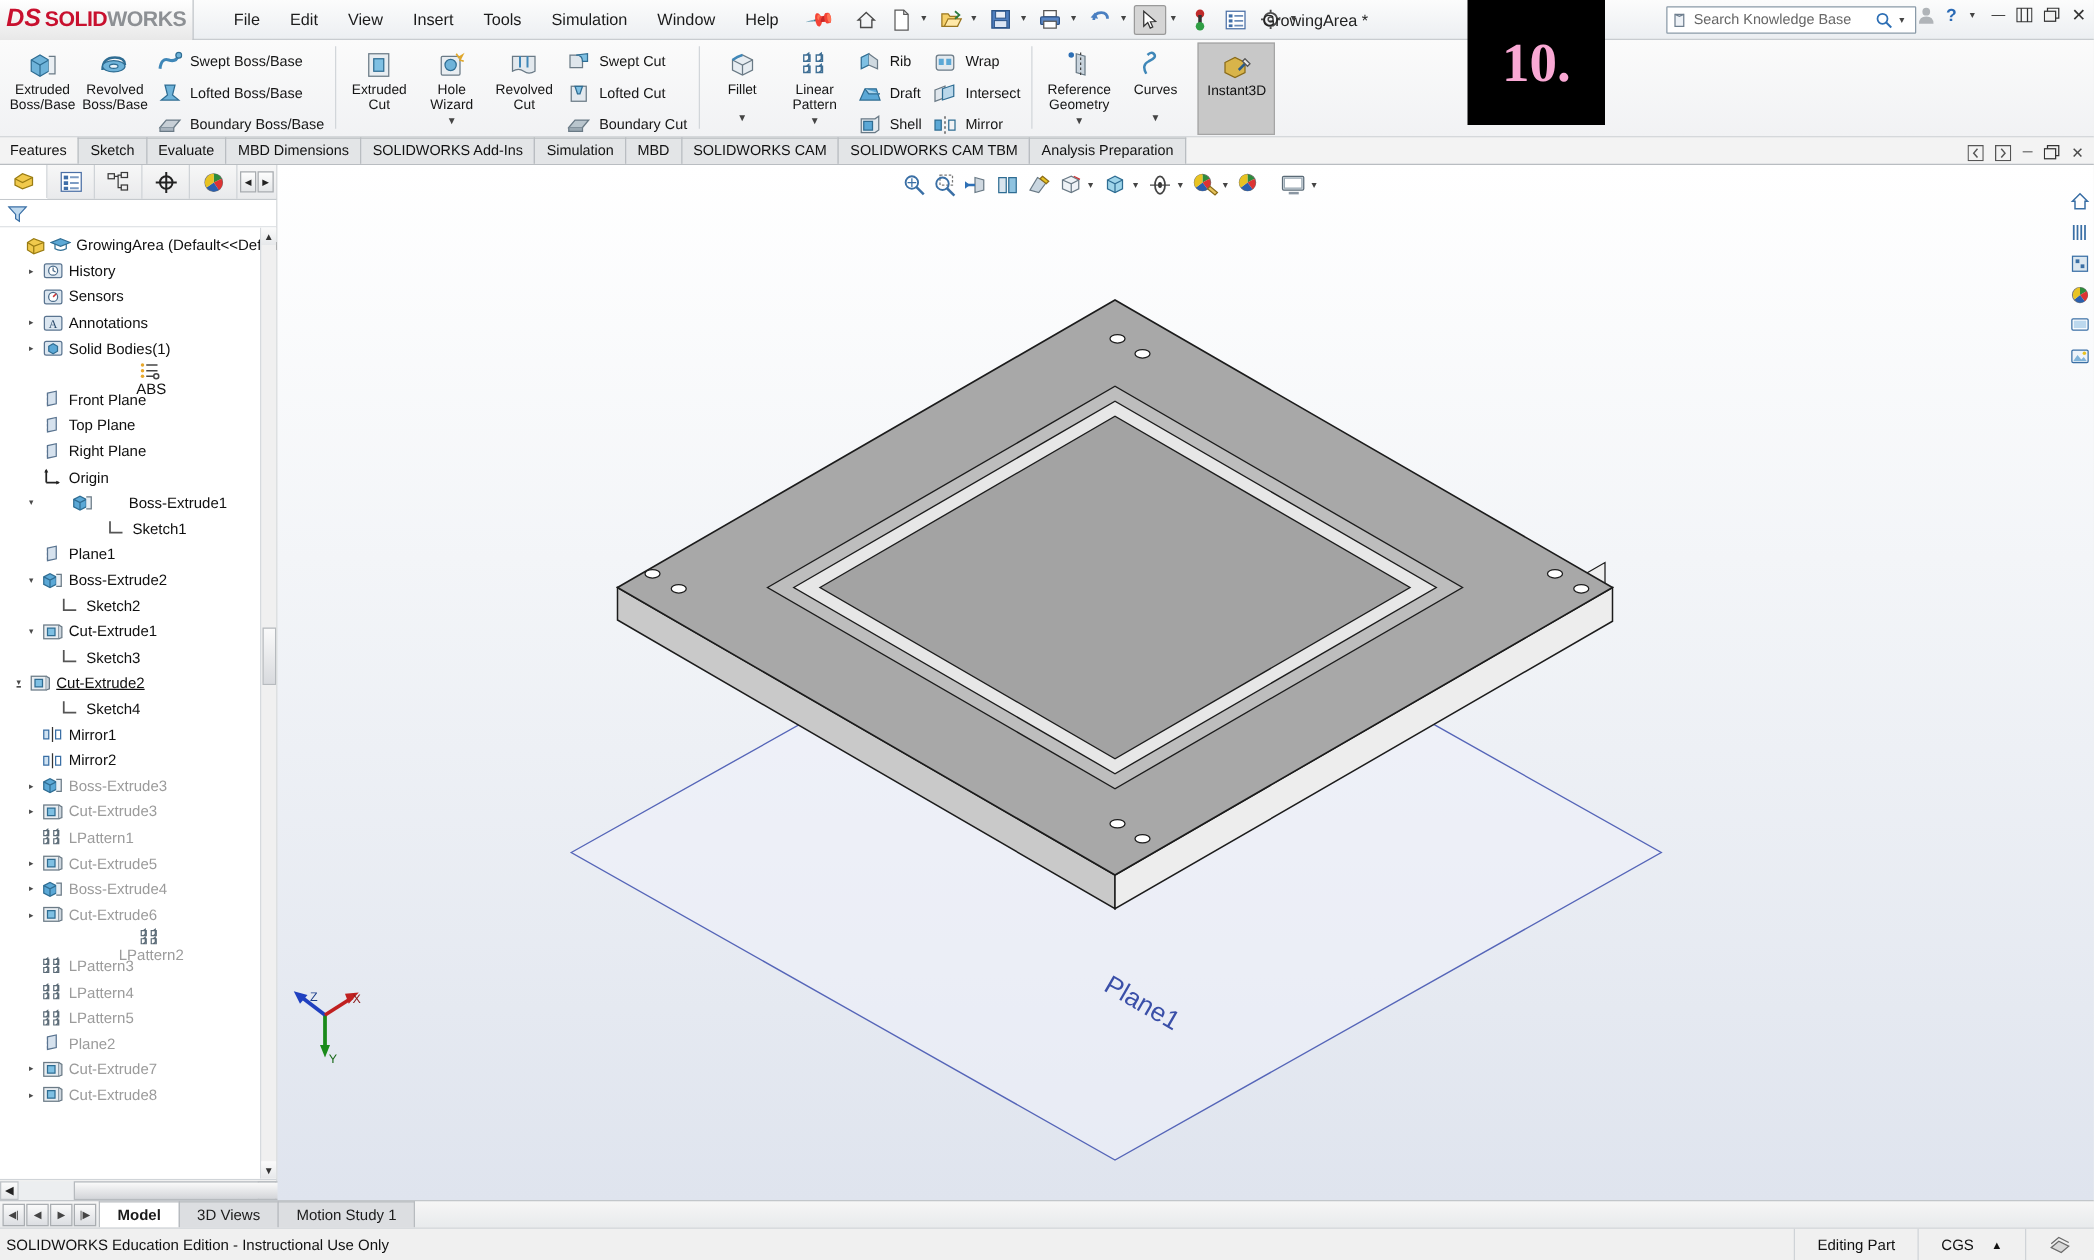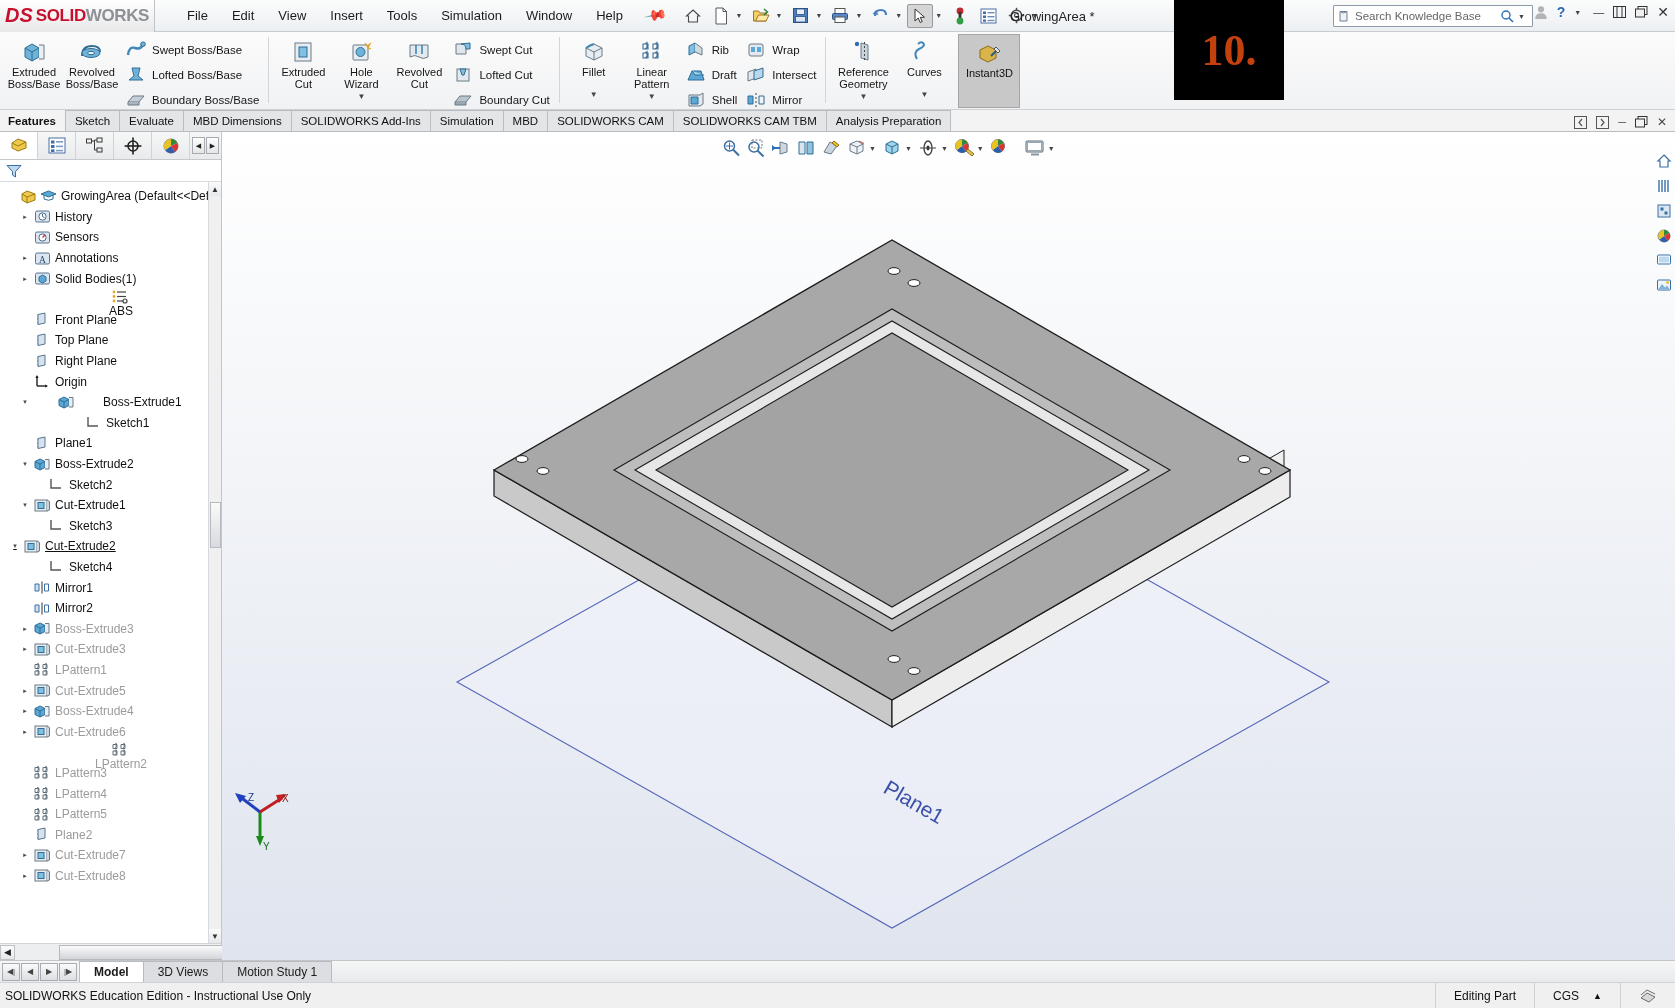"10." .blackbox { color: #c2410c -> #f9a8d4 }
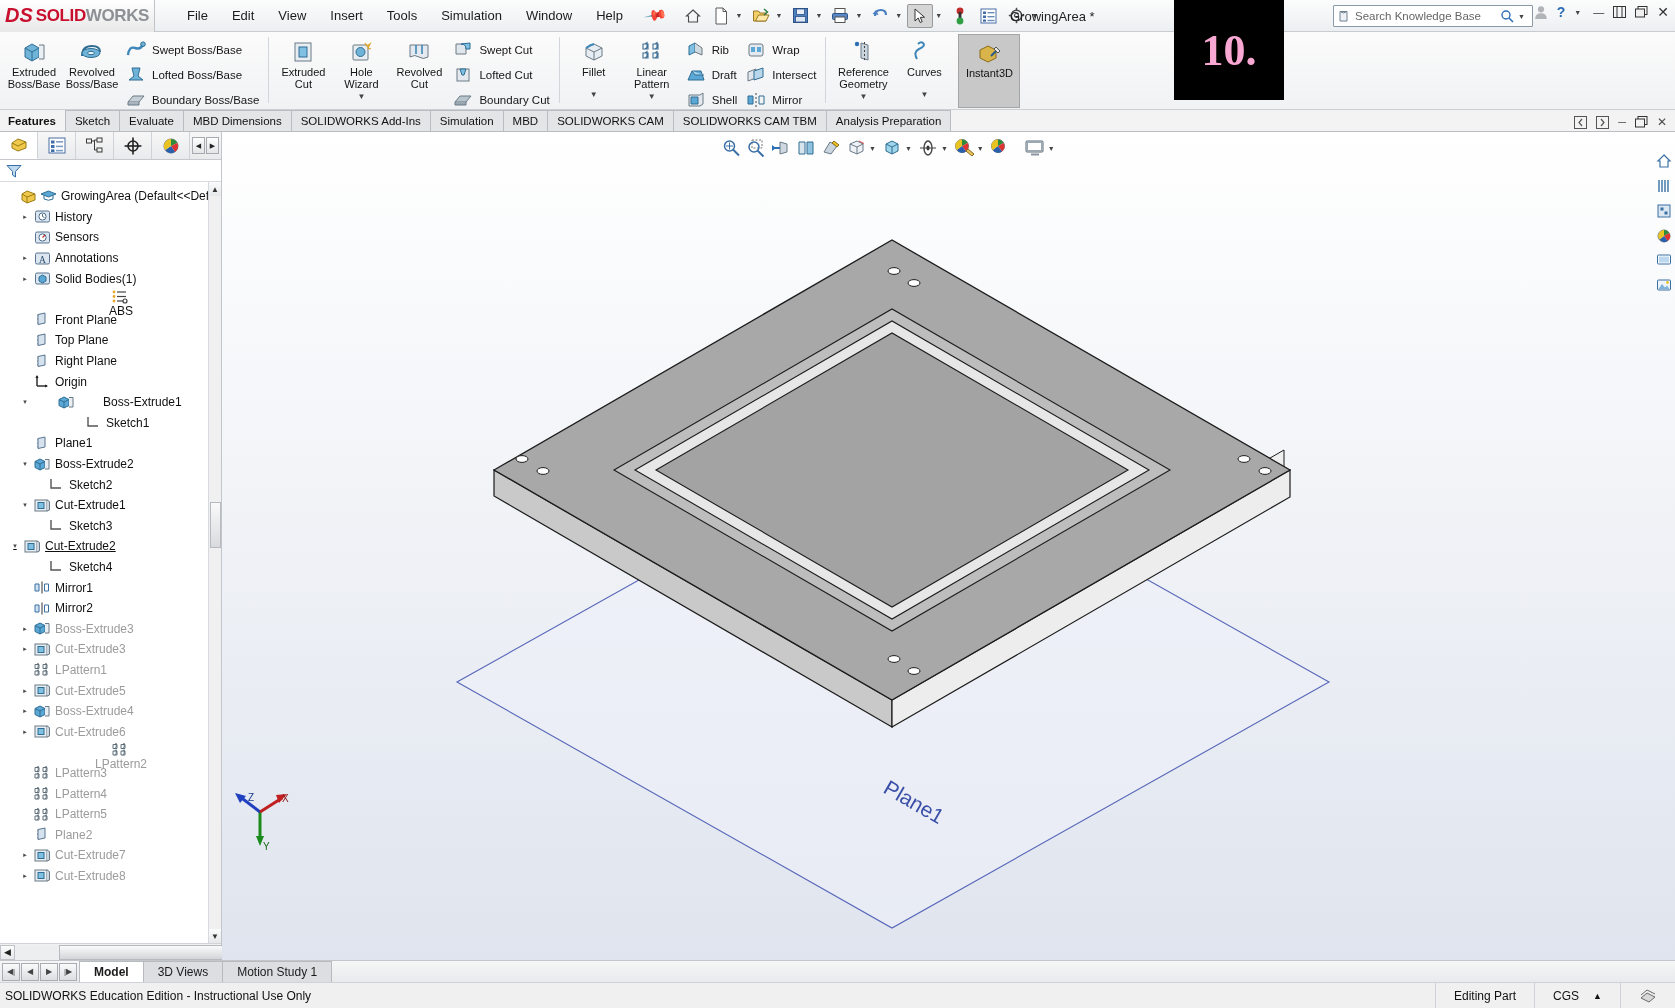"Features" .ct.first { font-weight: bold -> normal }
